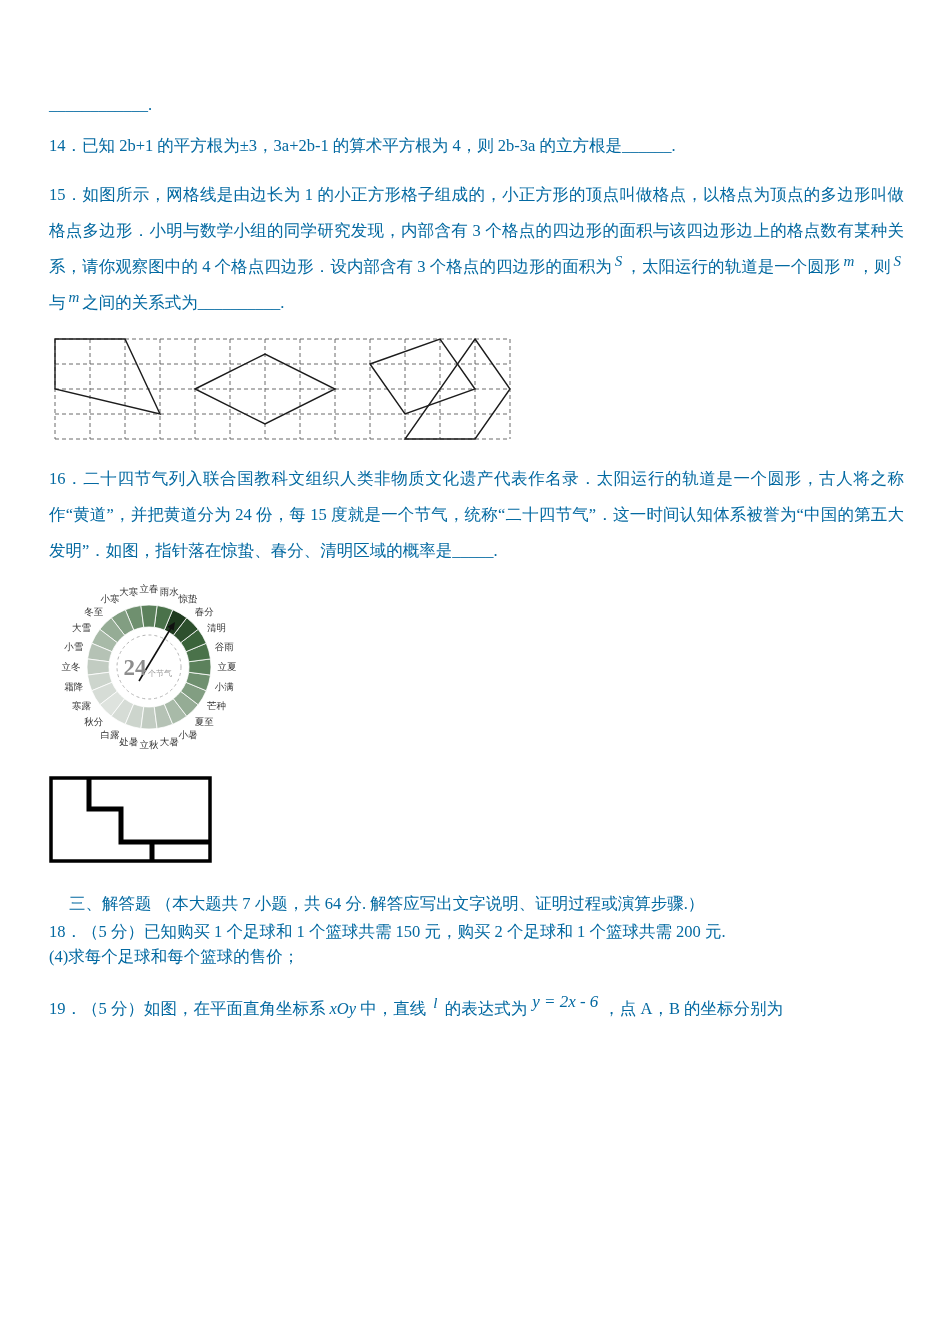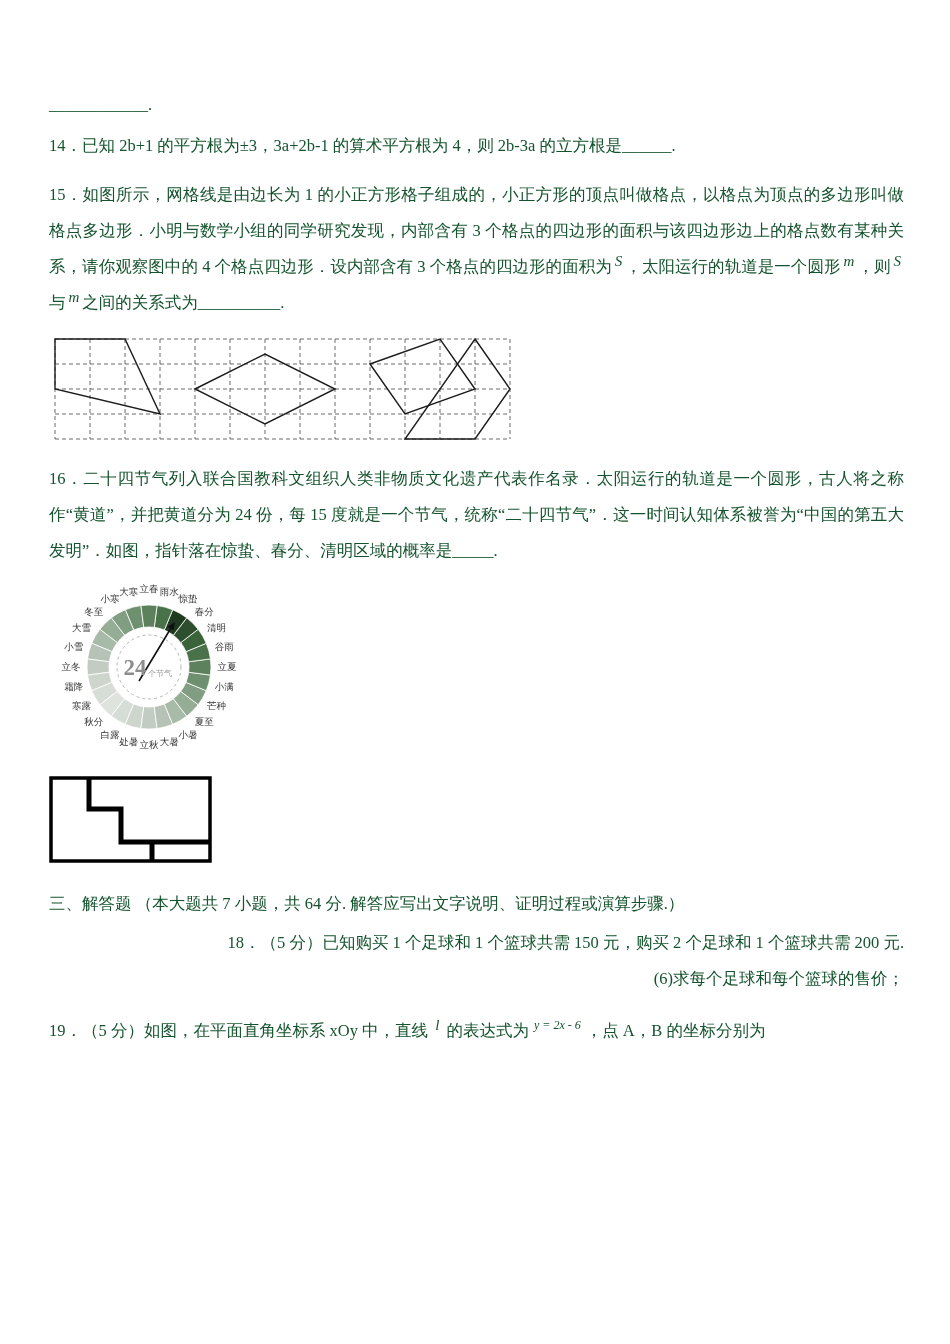"____________." .page { color: #14532d -> #0369a1 }
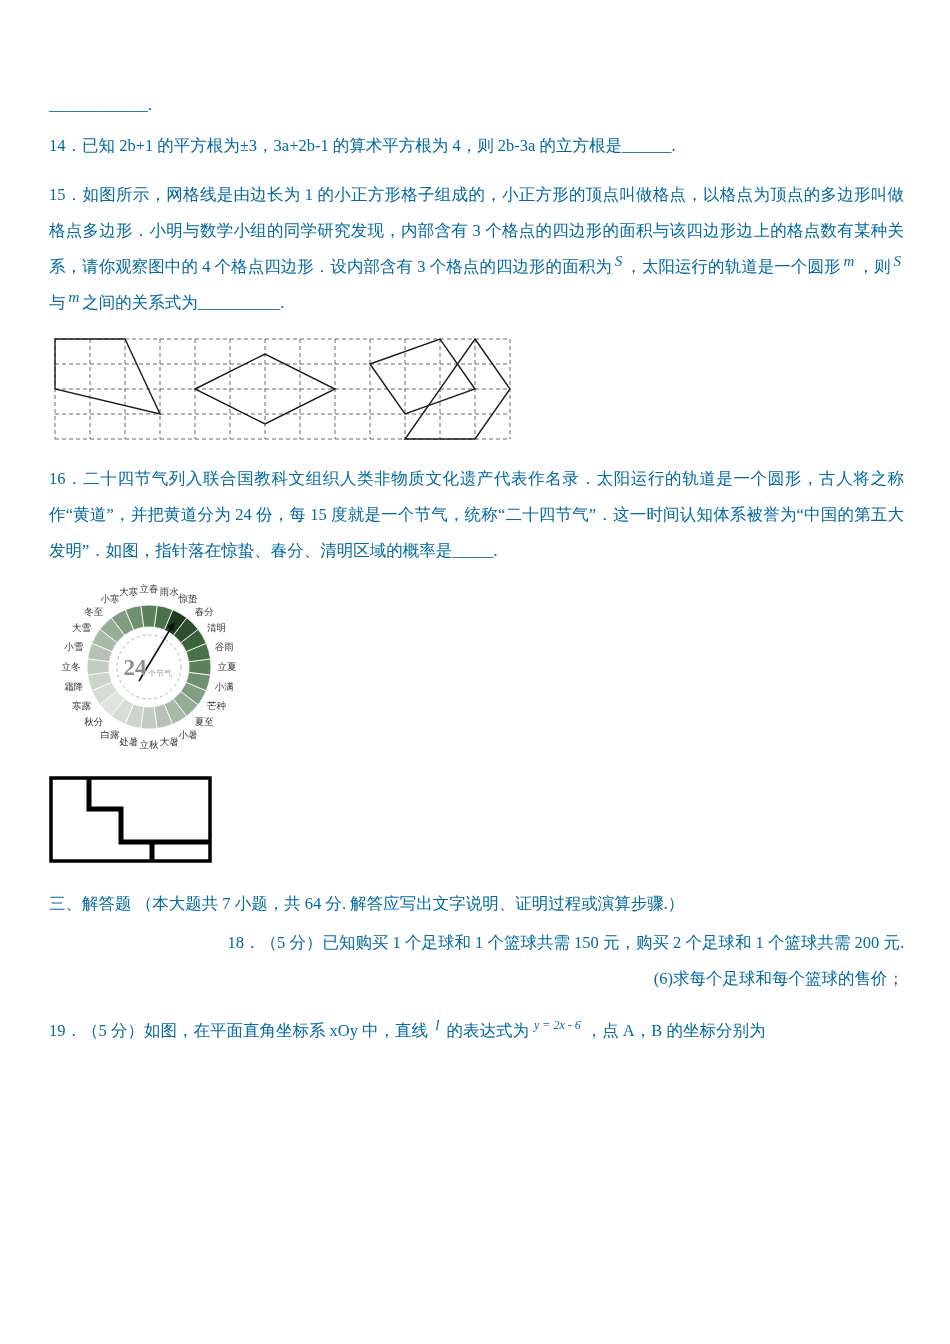"三、解答题 （本大题共 7 小题，共 64" .section-head { margin-left: none -> 20px }
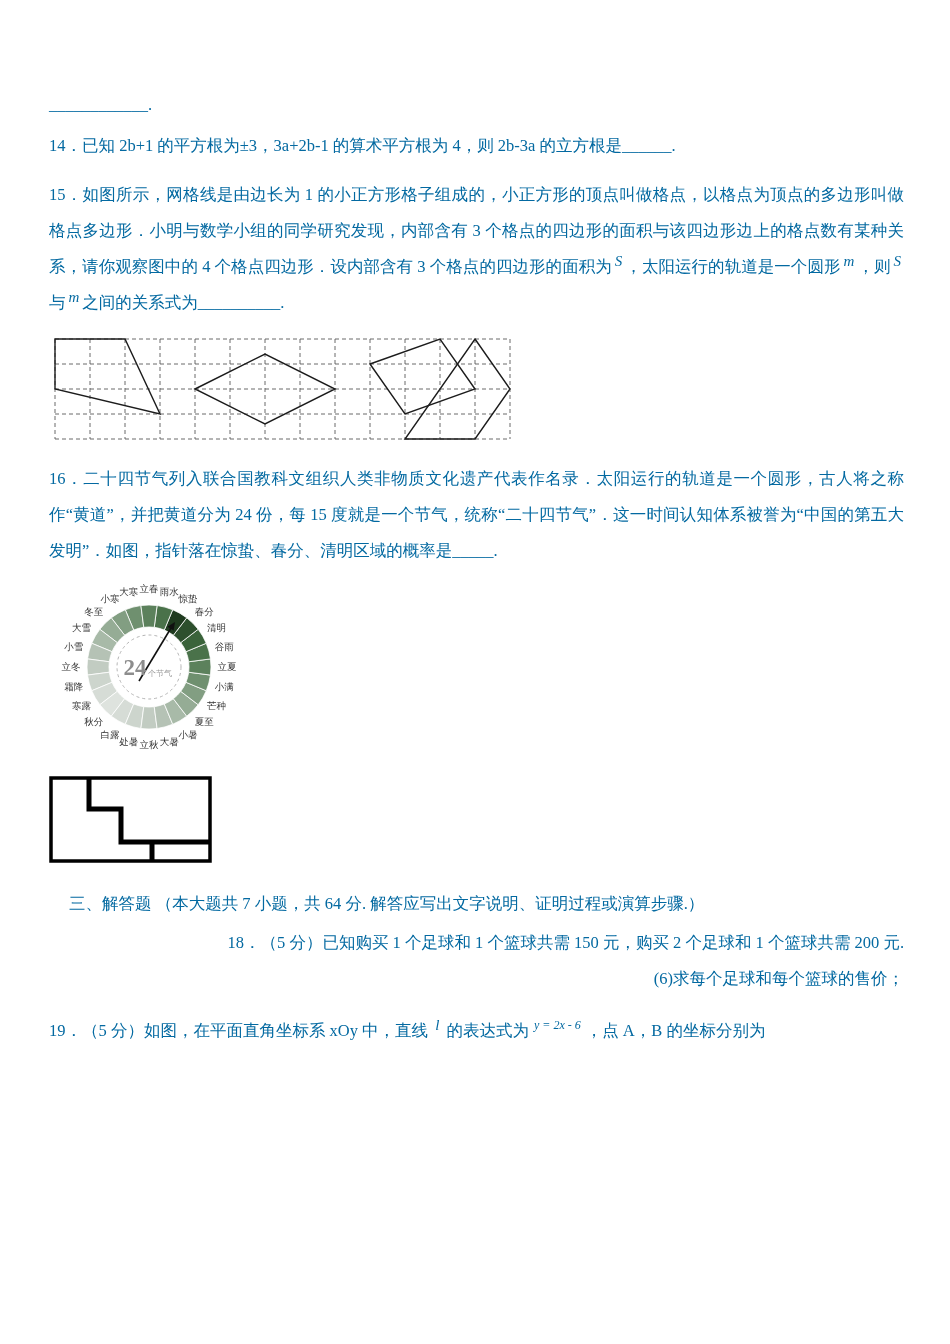"18．（5 分）已知购买 1 个足球和 1" .q18line { margin-top: 11px -> 0; text-align: right -> none }
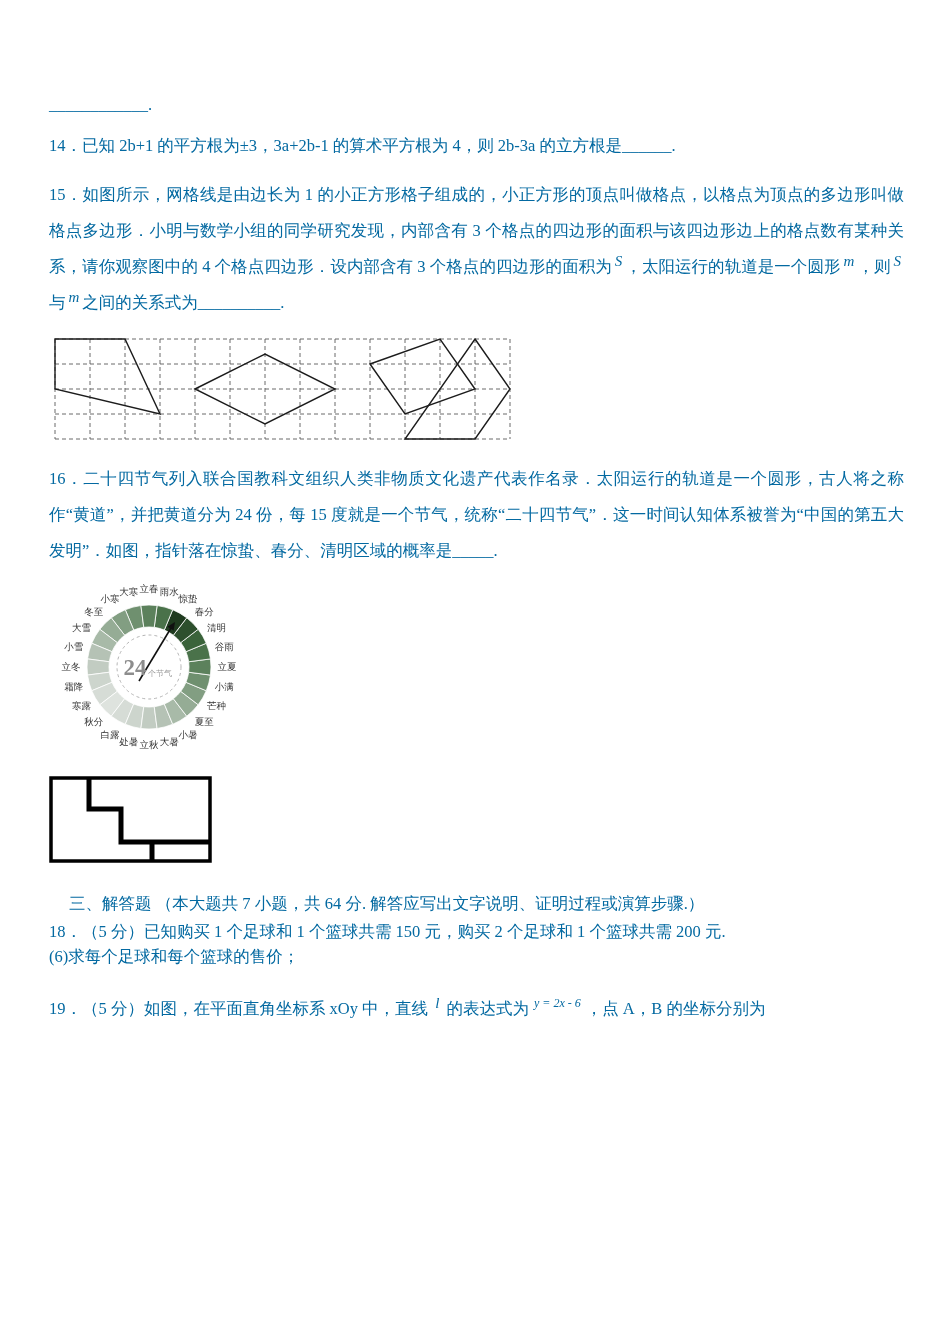"(6)求每个足球和每个篮球的售价；" p.q18line { text: 6 -> 4 }
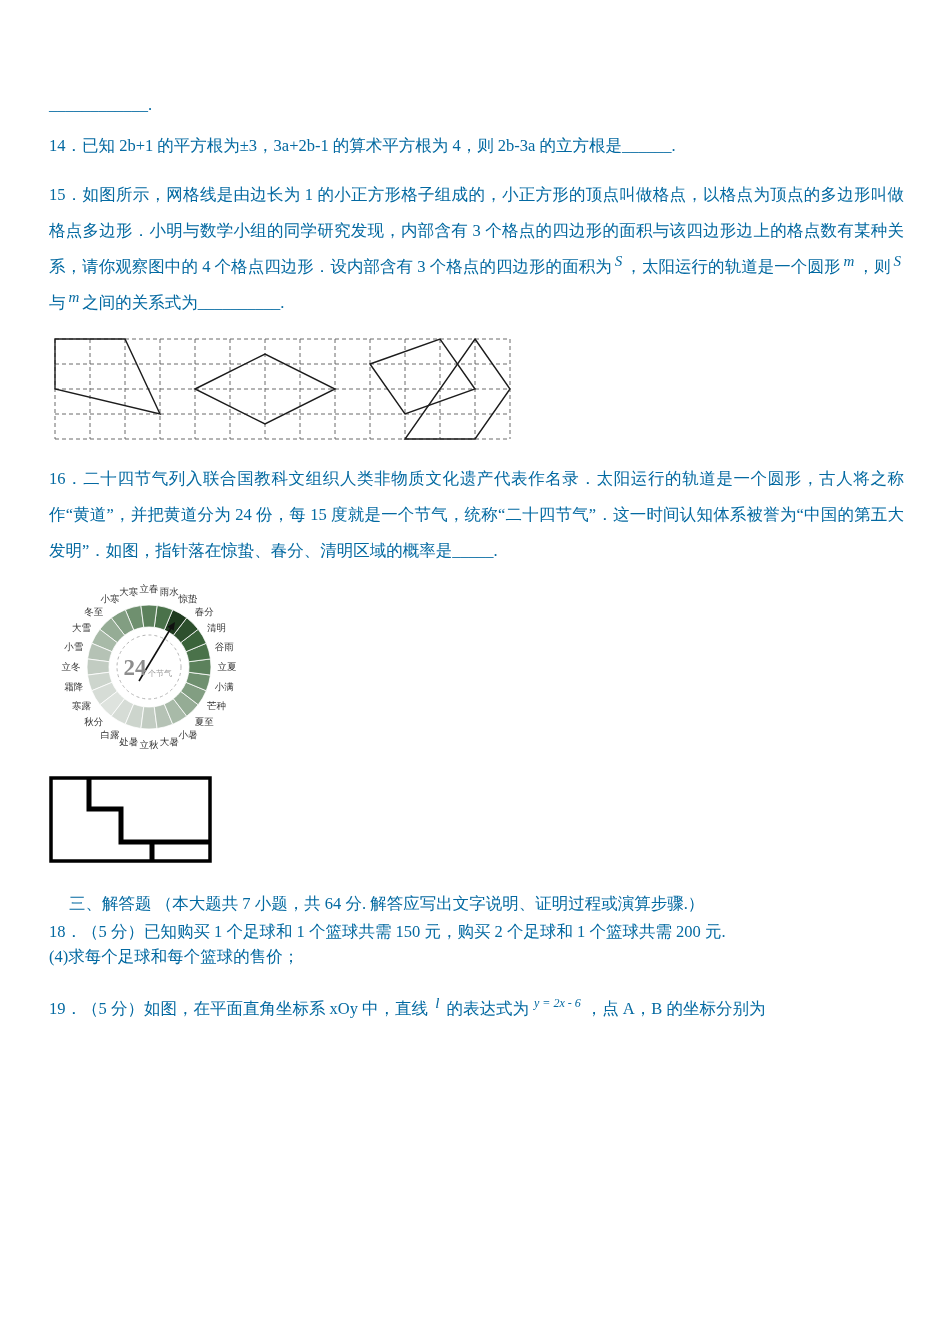"xOy" .mit { font-style: none -> italic }
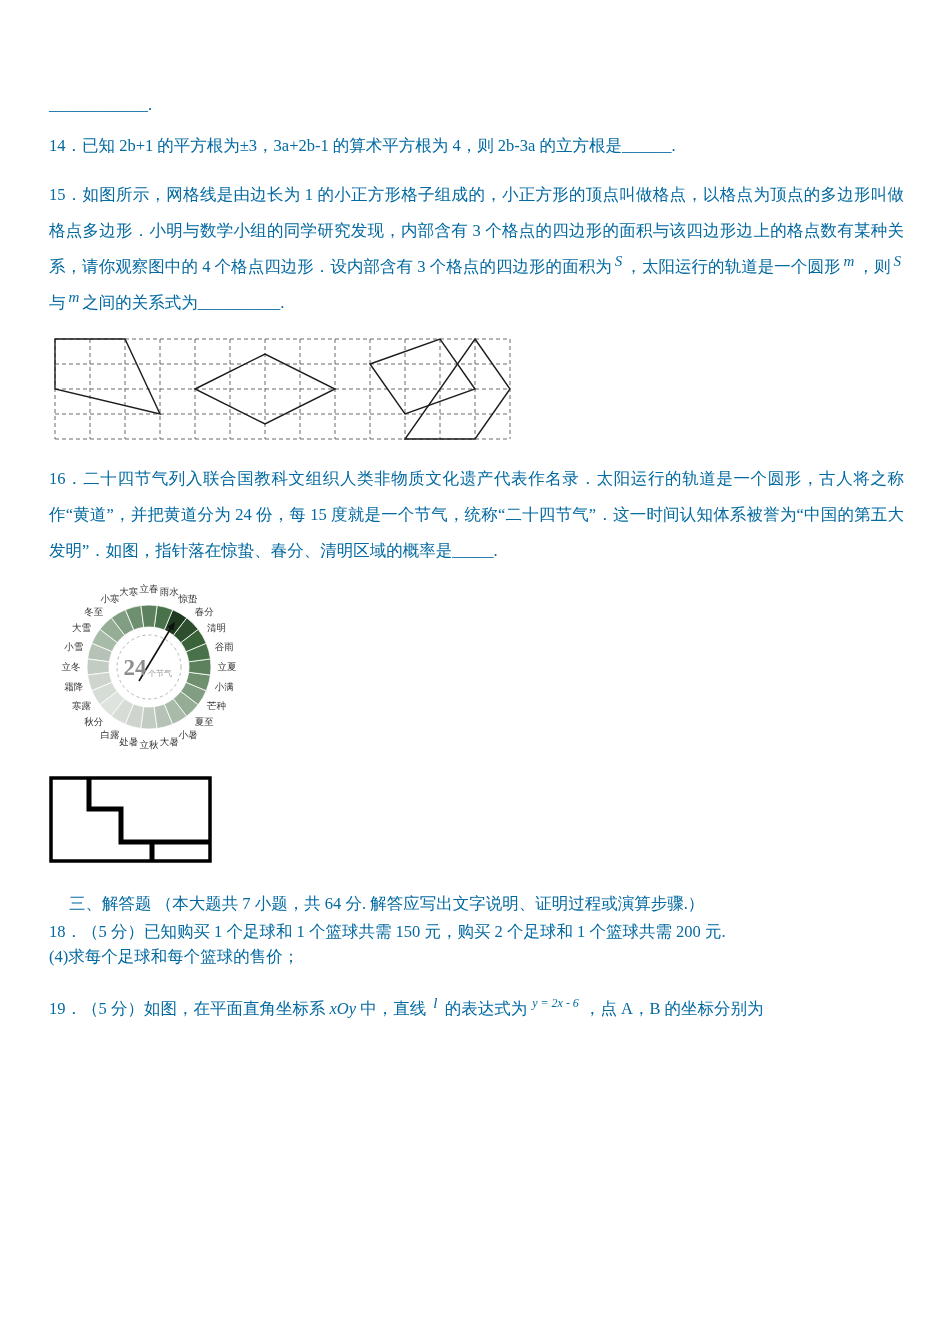"y = 2x - 6" .meq { font-size: 12px -> 17px }
